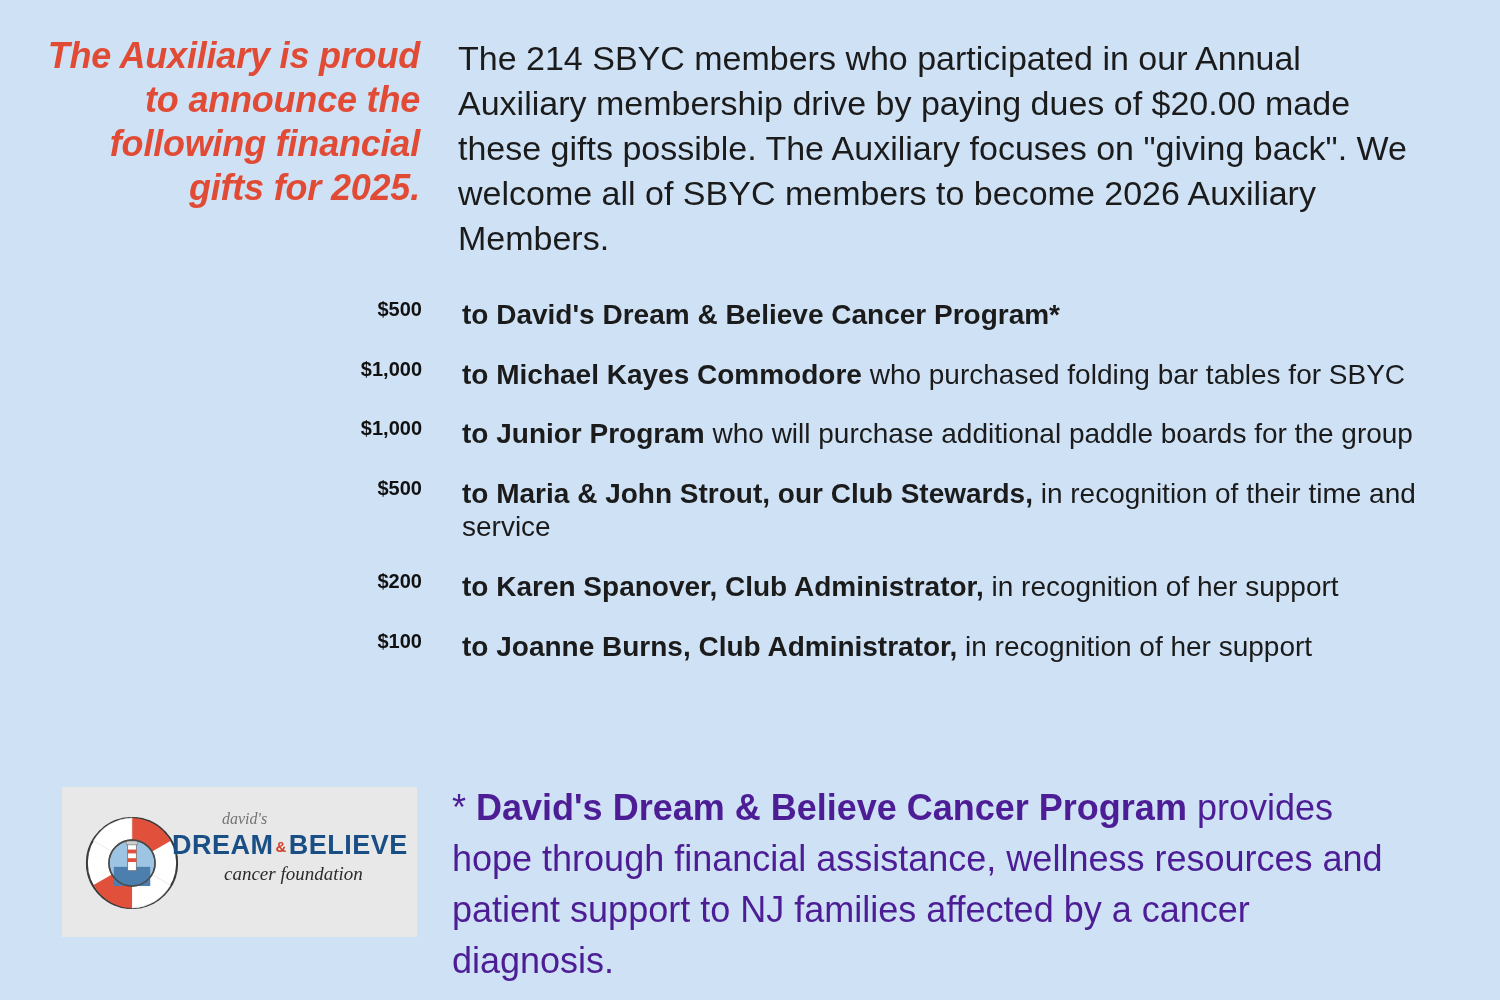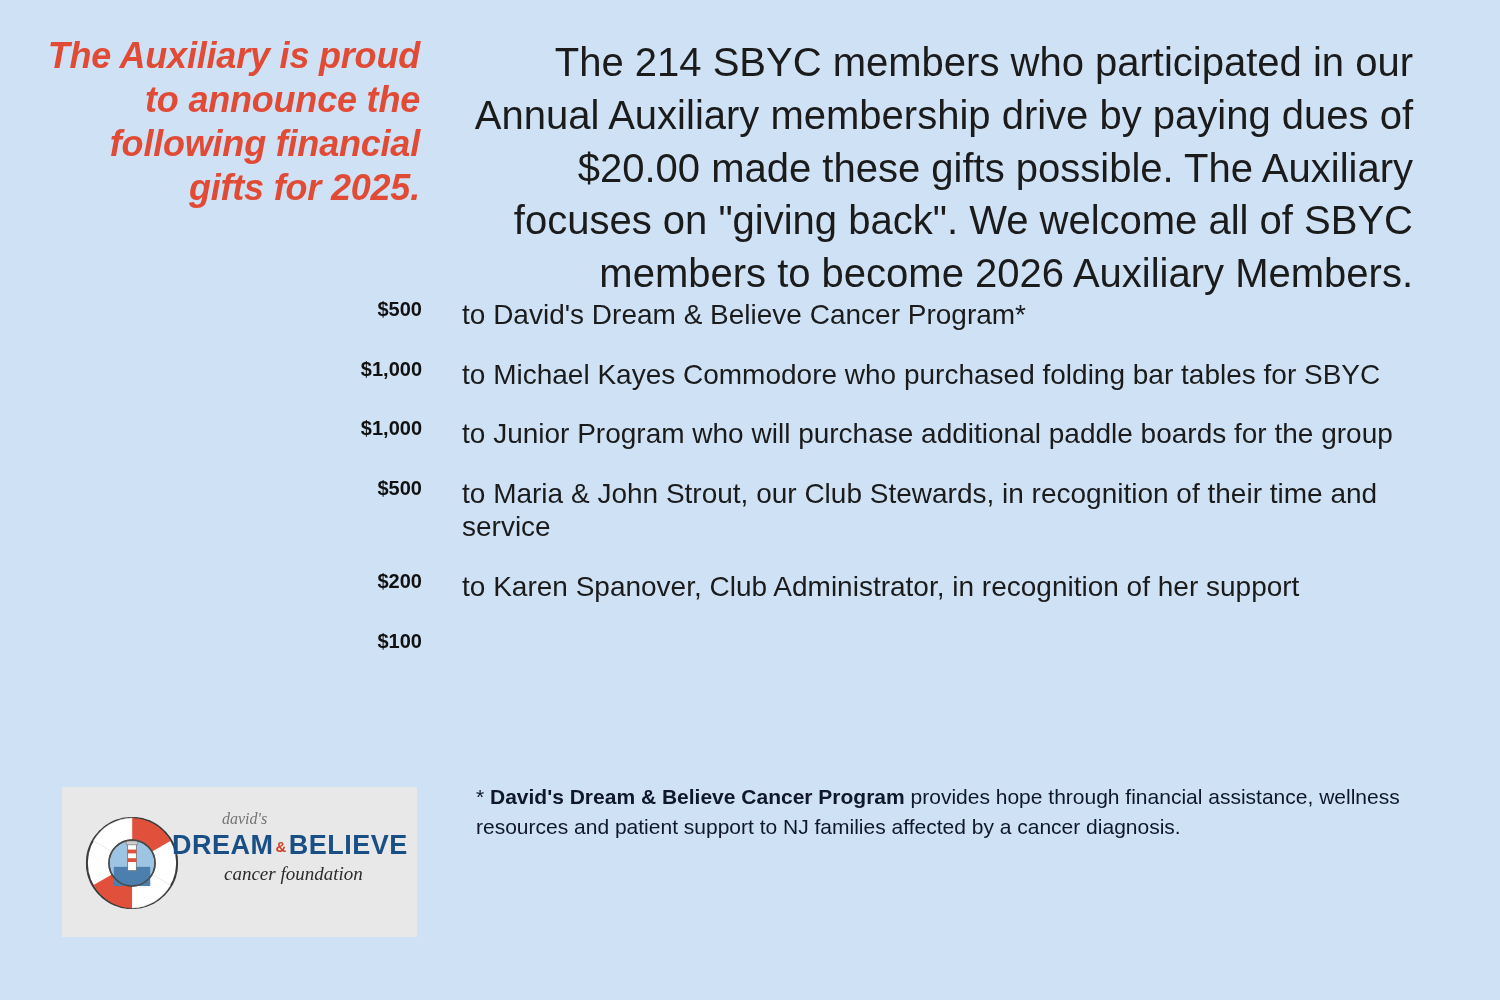"The 214 SBYC members who" .intro { font-size: 40px -> 34px; text-align: right -> none }
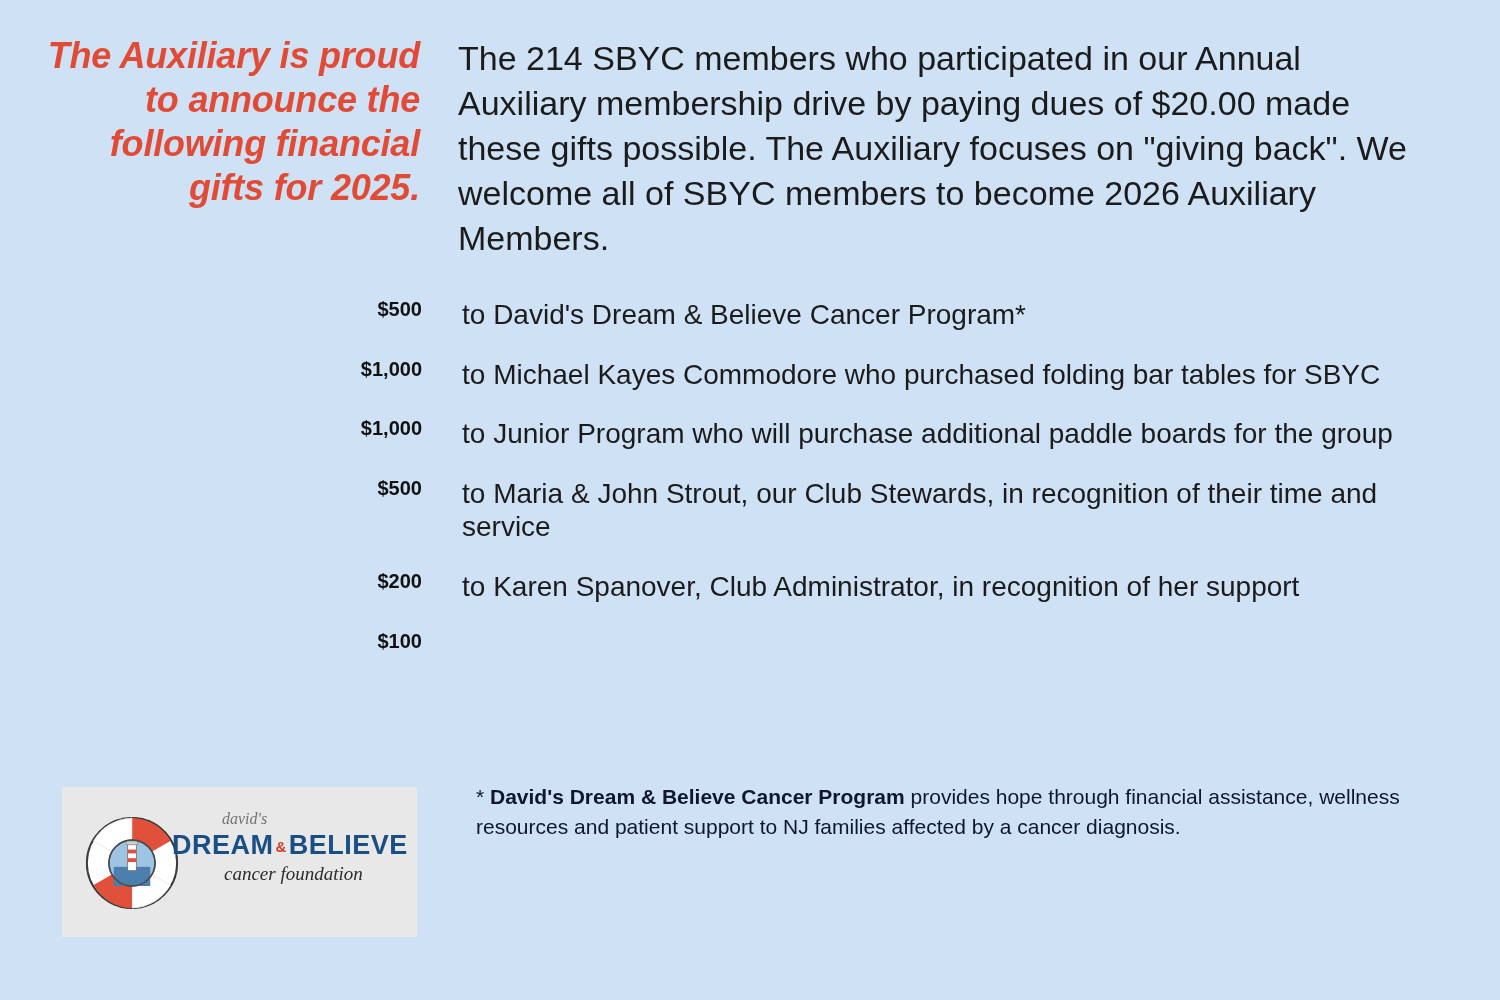"to David's Dream & Believe" .gift-desc b { font-weight: normal -> bold }
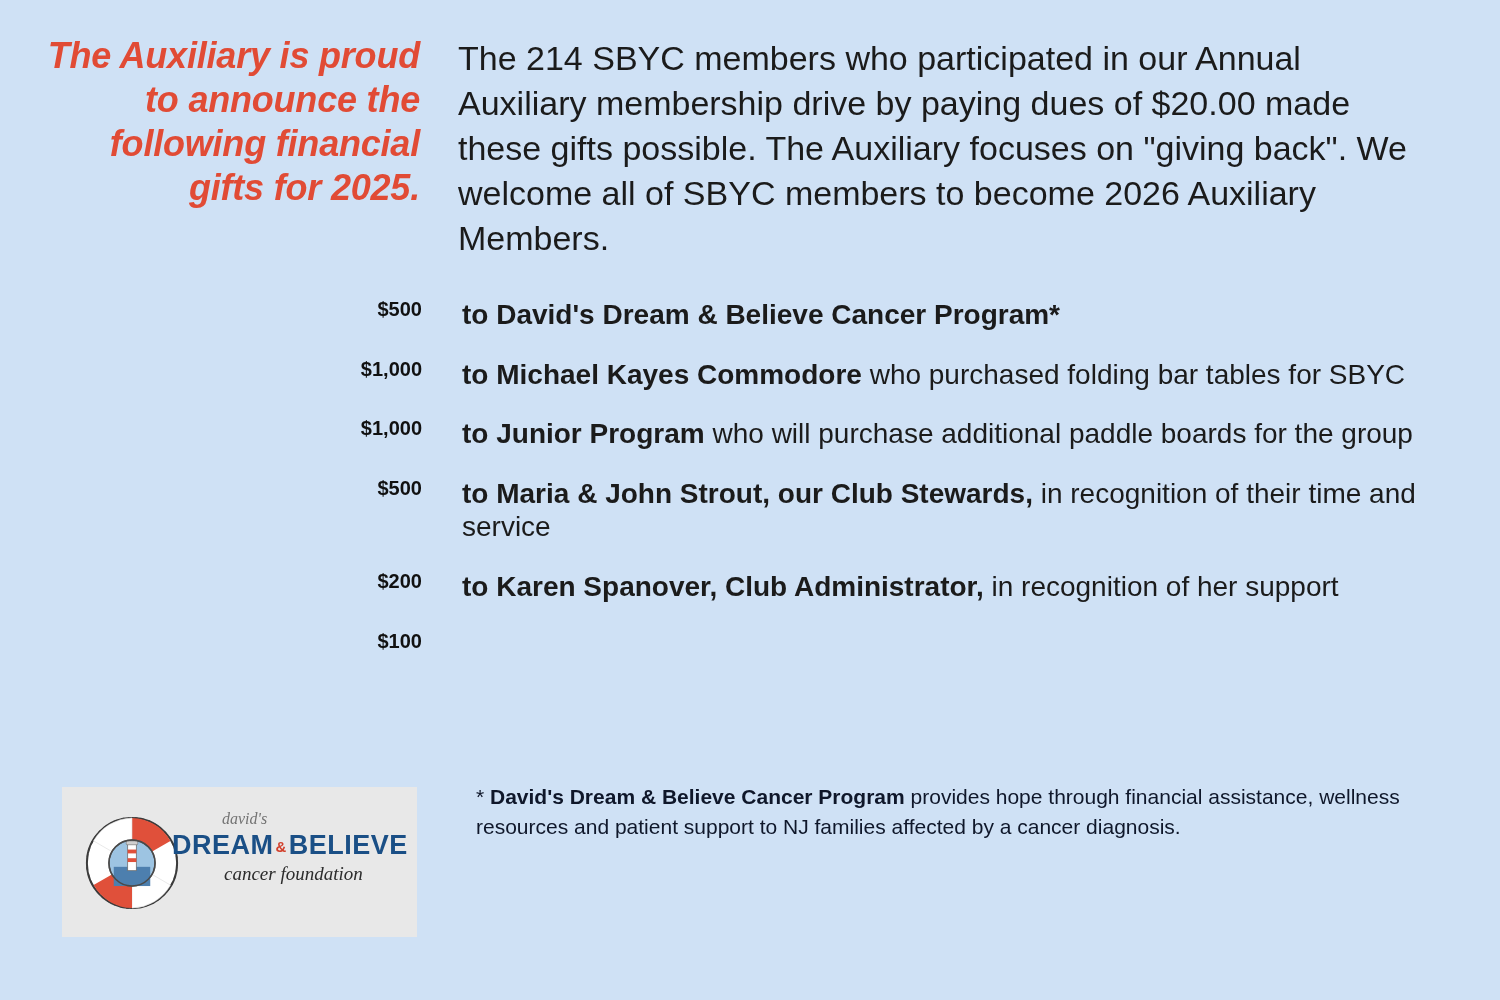"to Joanne Burns, Club Administrator," div.gift-desc { html: none -> <div><b>to Joanne Burns, Club Administrator,</b><span> in recognition of her support</span></div> }
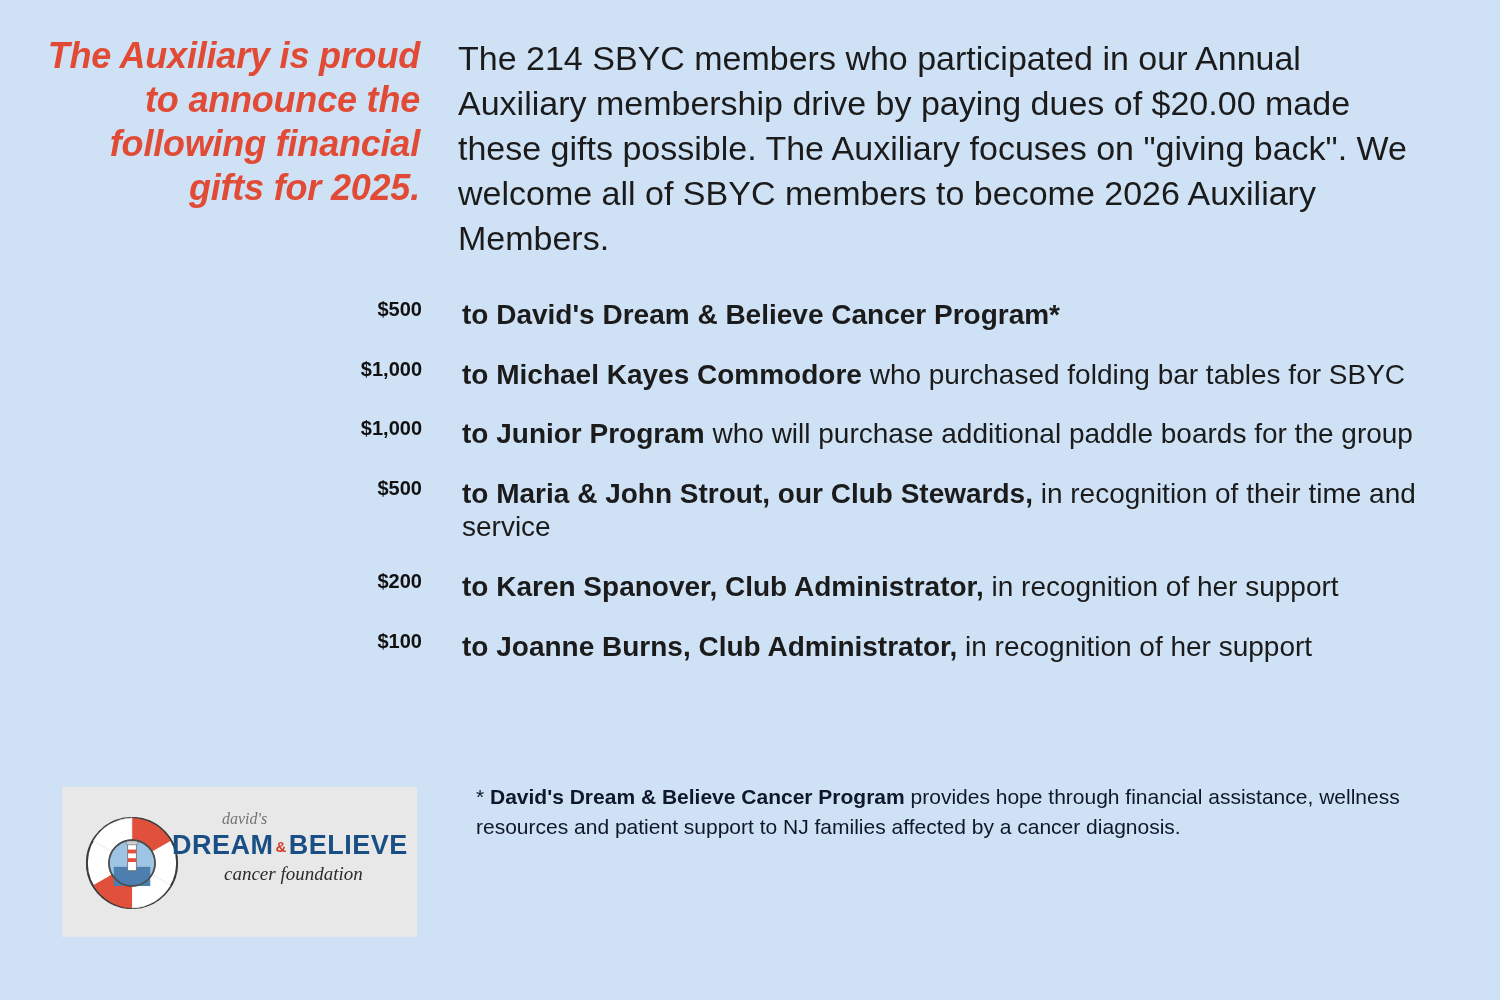"* David's Dream & Believe" .footnote { color: #0f172a -> #4c1d95; font-size: 21px -> 36px; left: 476px -> 452px }
